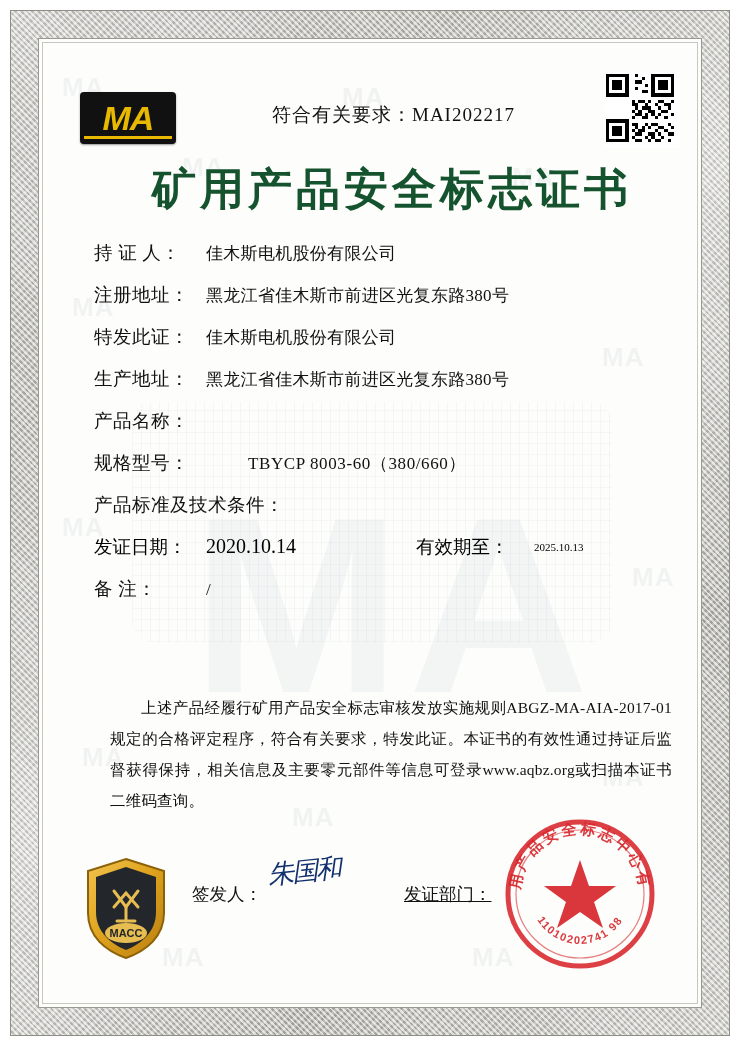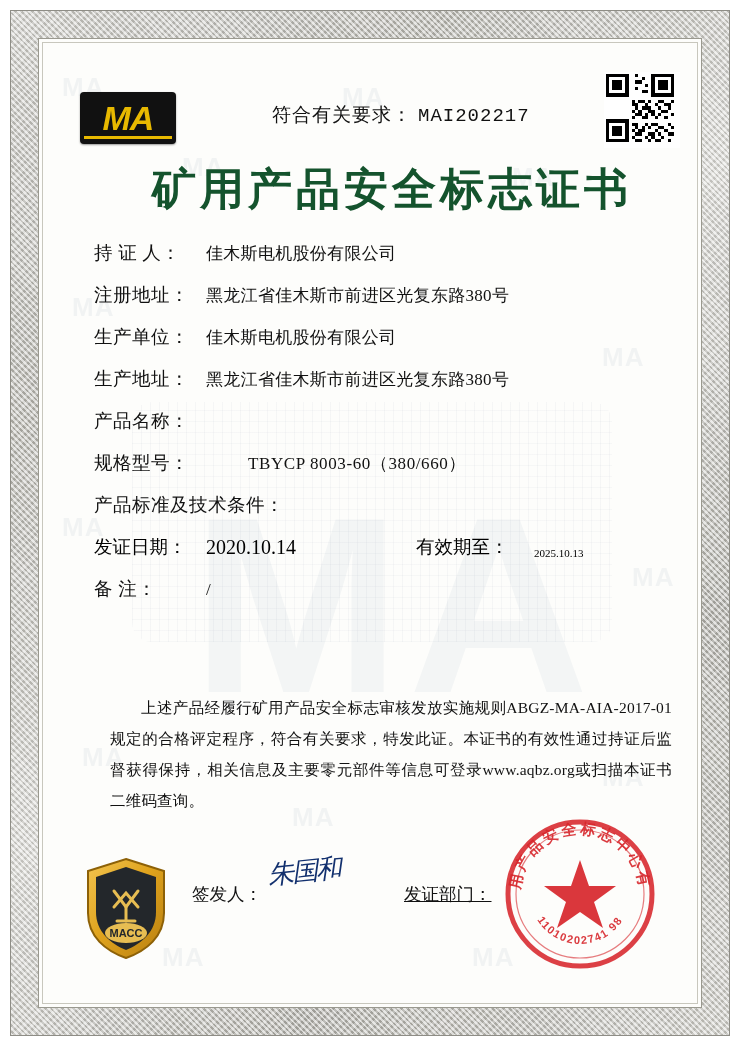"MAI202217" .cert-no .num { font-family: Liberation Mono, monospace -> Liberation Serif, serif; margin-left: 6px -> none }
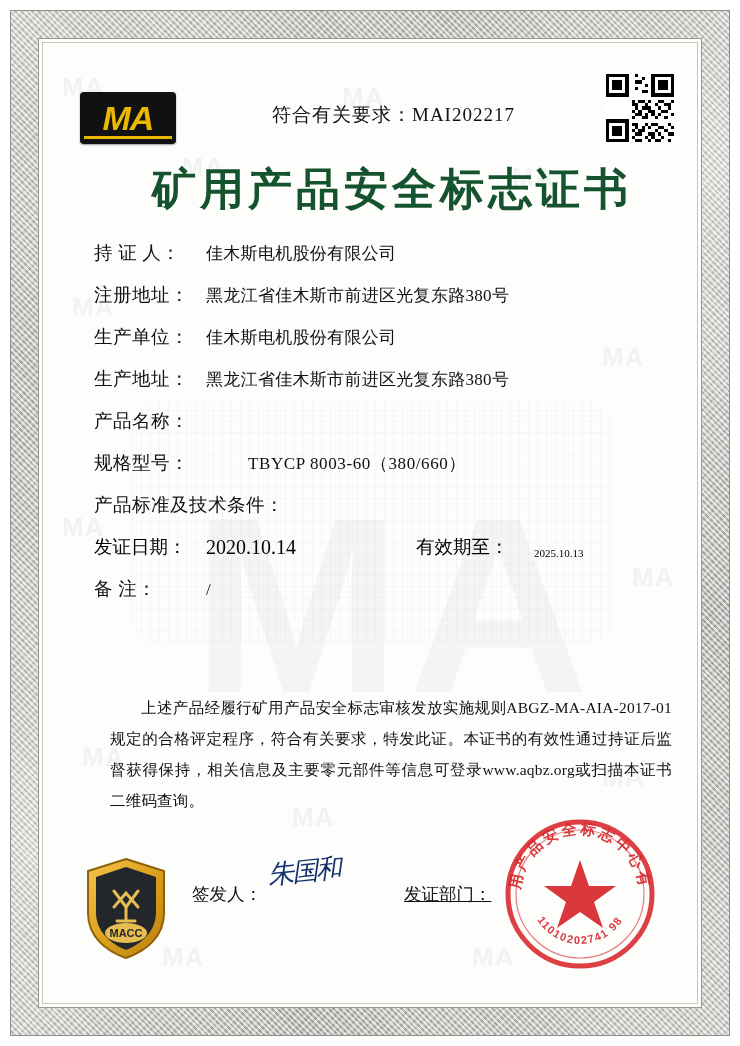"生产单位：" div.label { text: 生产单位 -> 特发此证 }
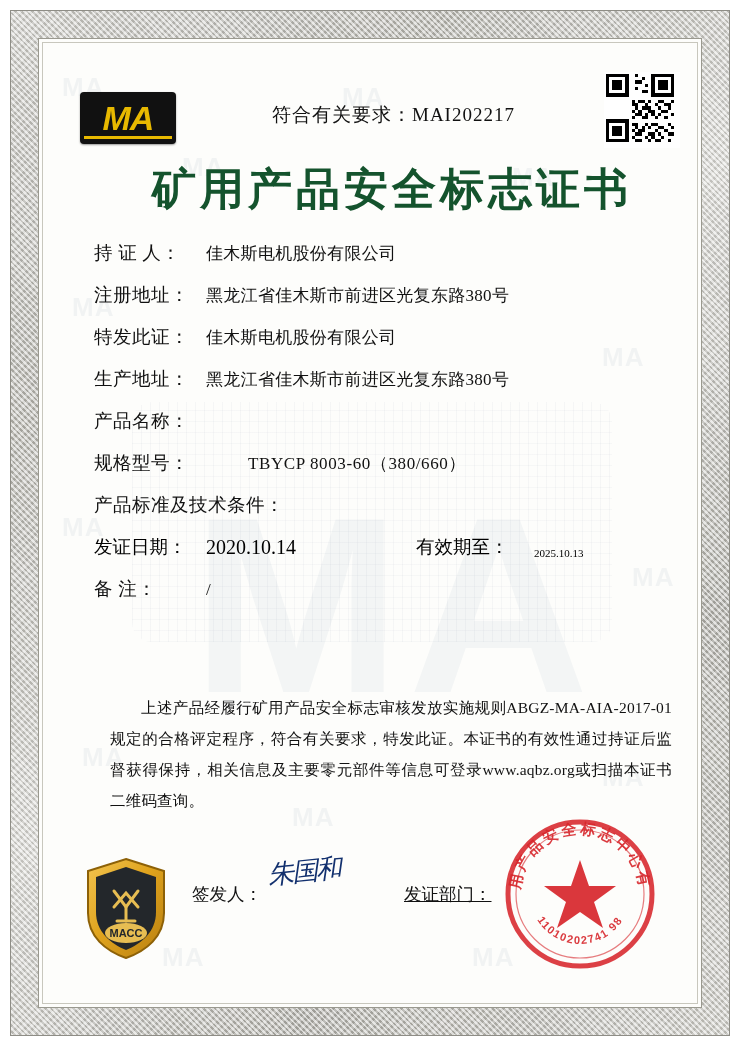"发证日期：" .row-date { align-items: flex-end -> center }
